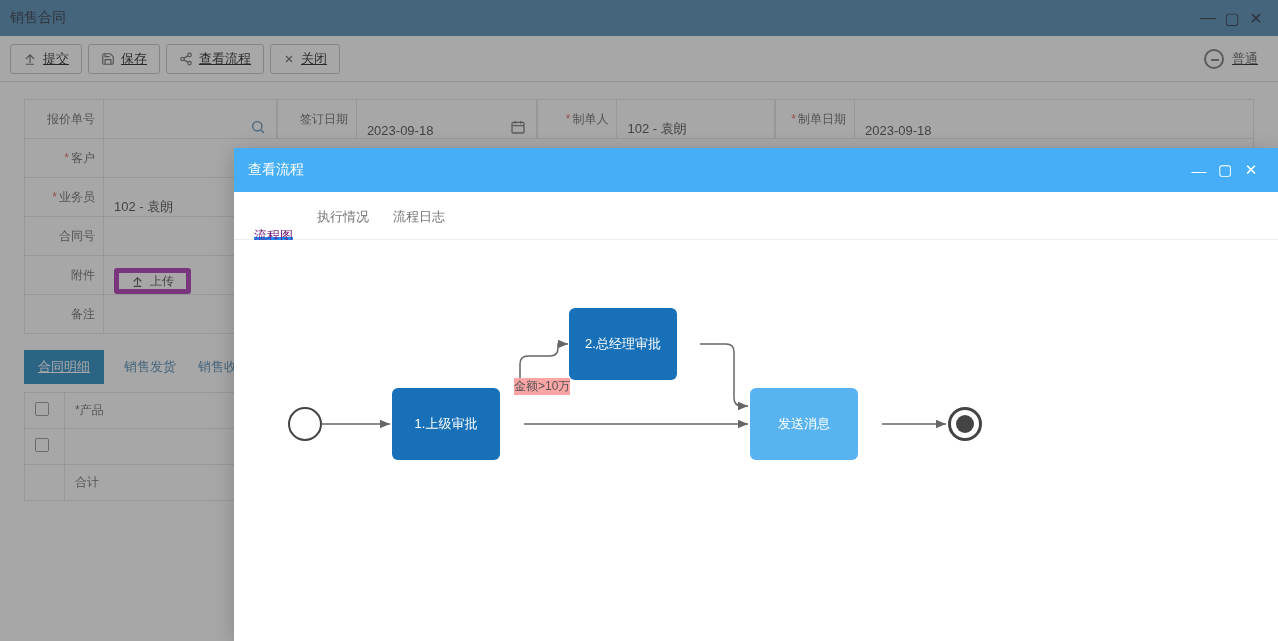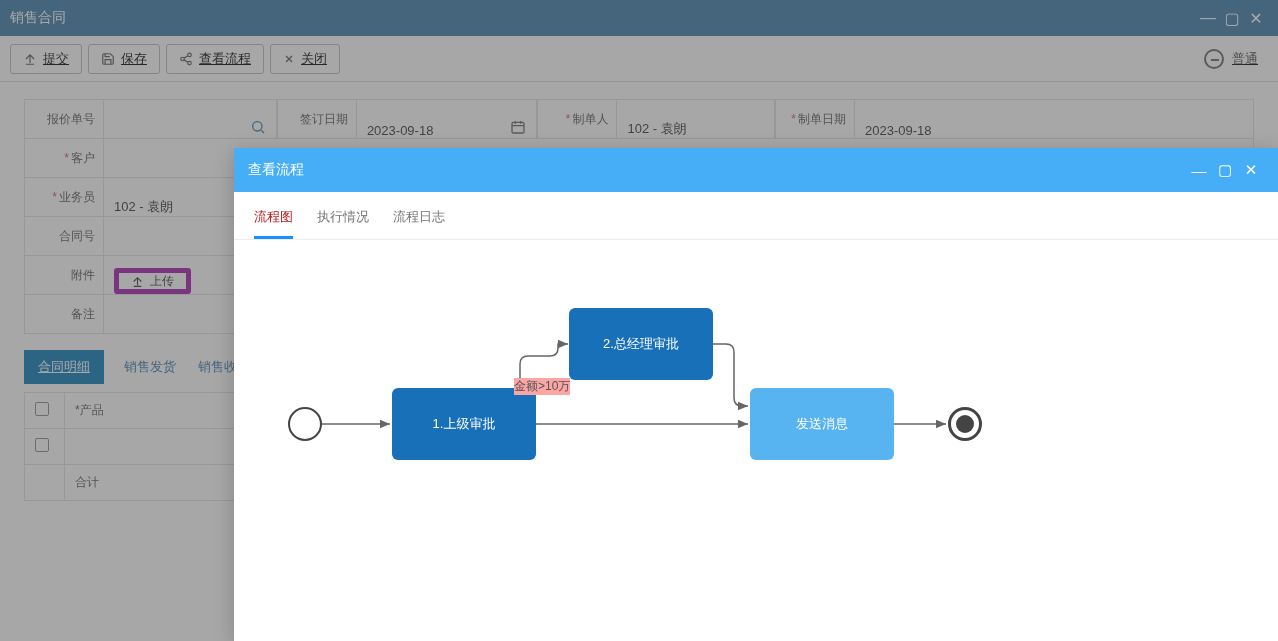"销售合同" .titlebar { color: #ffffff -> #0f172a }
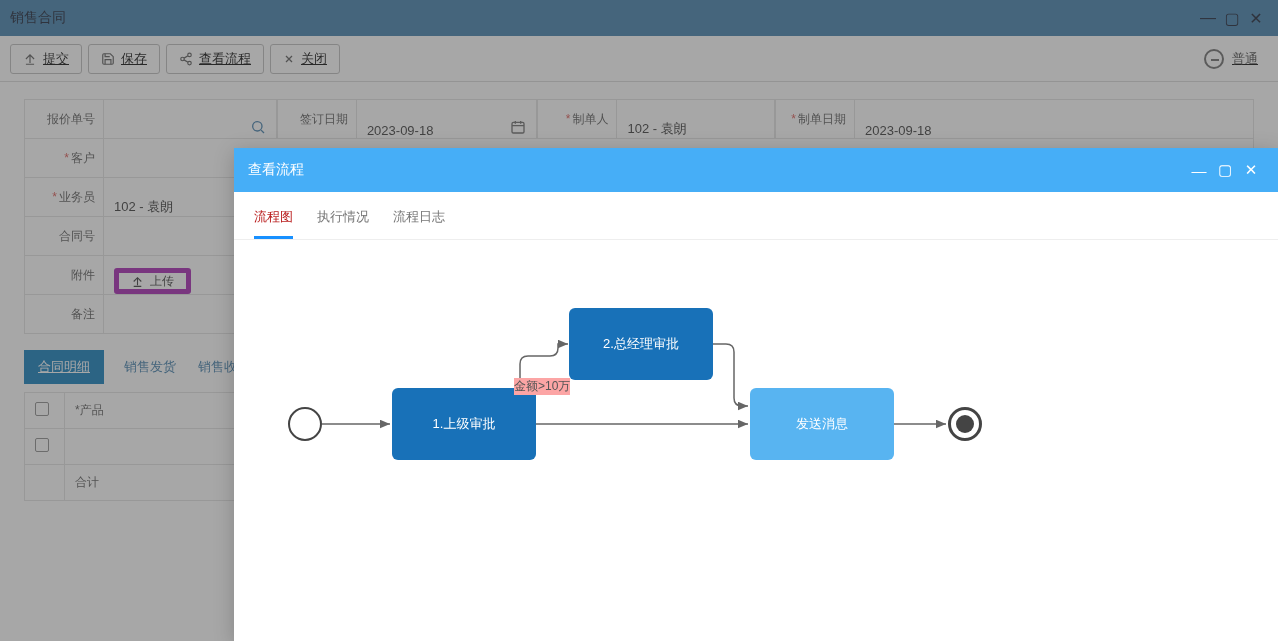"流程图" .mtab.active { color: #b91c1c -> #701a75; margin-top: none -> 19px }
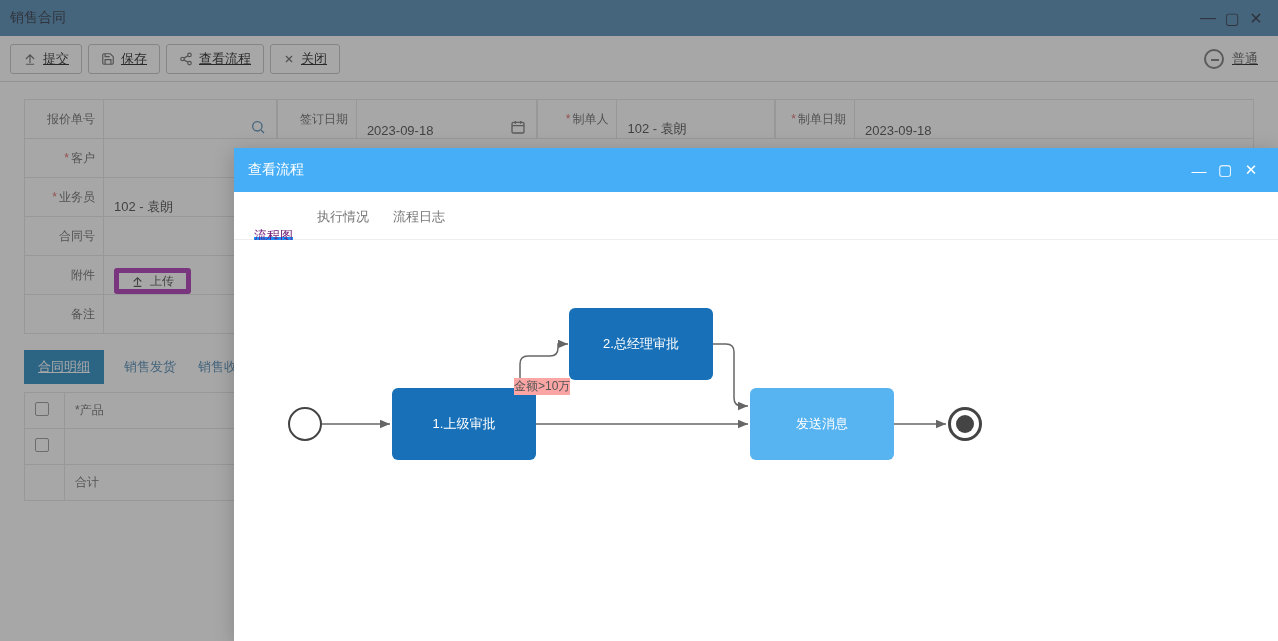"2.总经理审批" .flow-node { width: 144px -> 108px }
